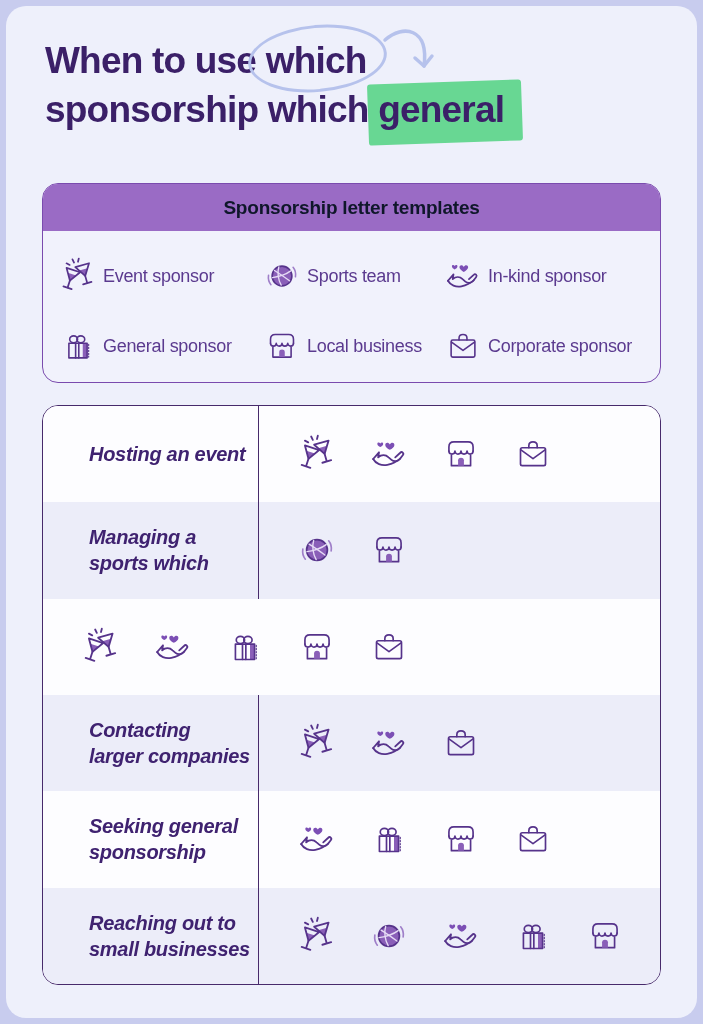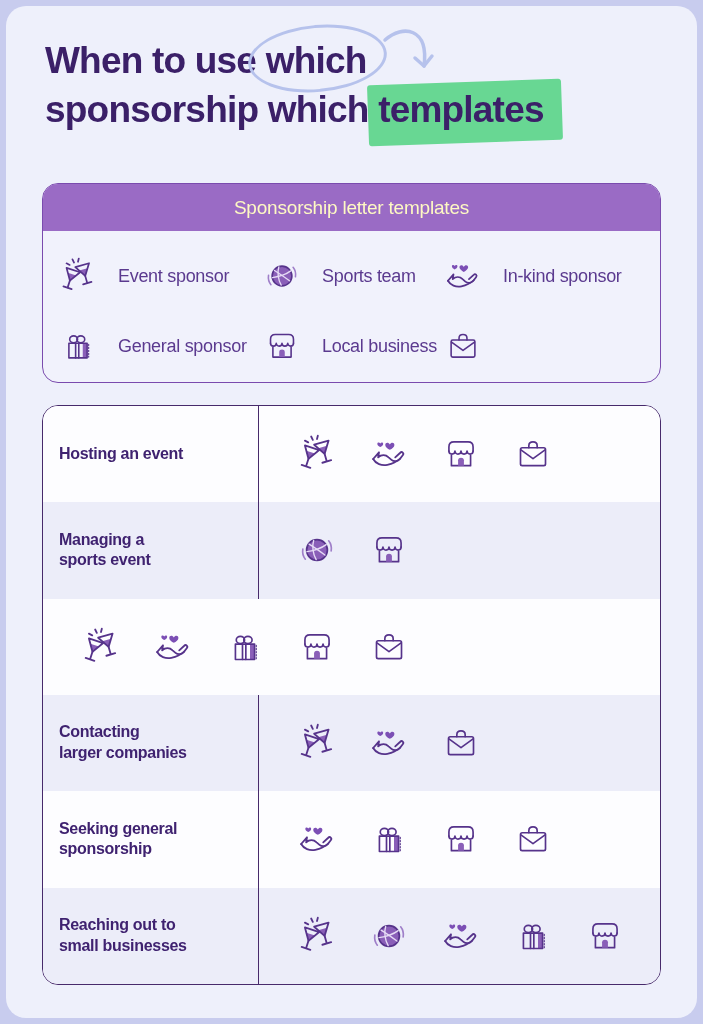"templates" span { text: templates -> general }
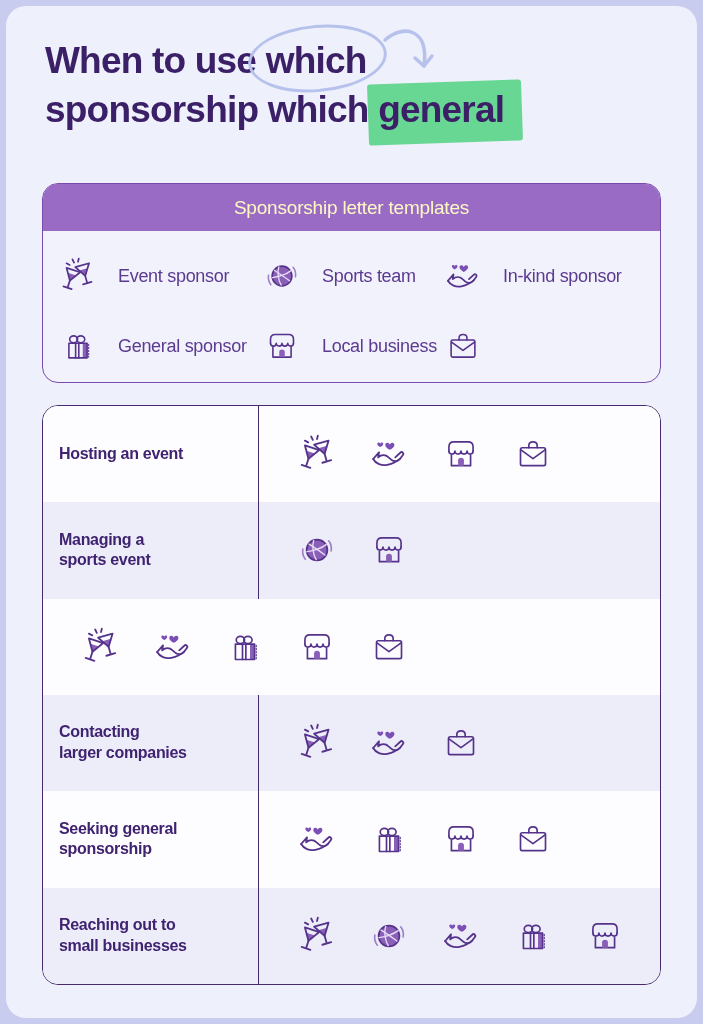"Sponsorship letter templates" .legend-header { color: #fef9c3 -> #0f172a; font-weight: 400 -> 700 }
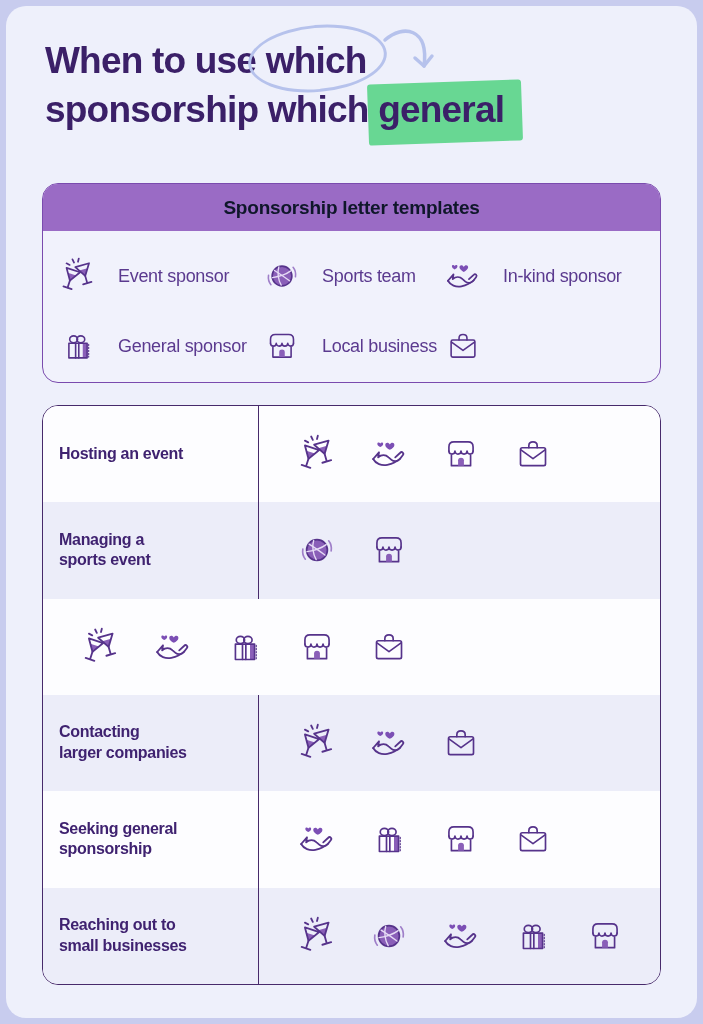"Event sponsor" .legend-item { gap: 21px -> 6px }
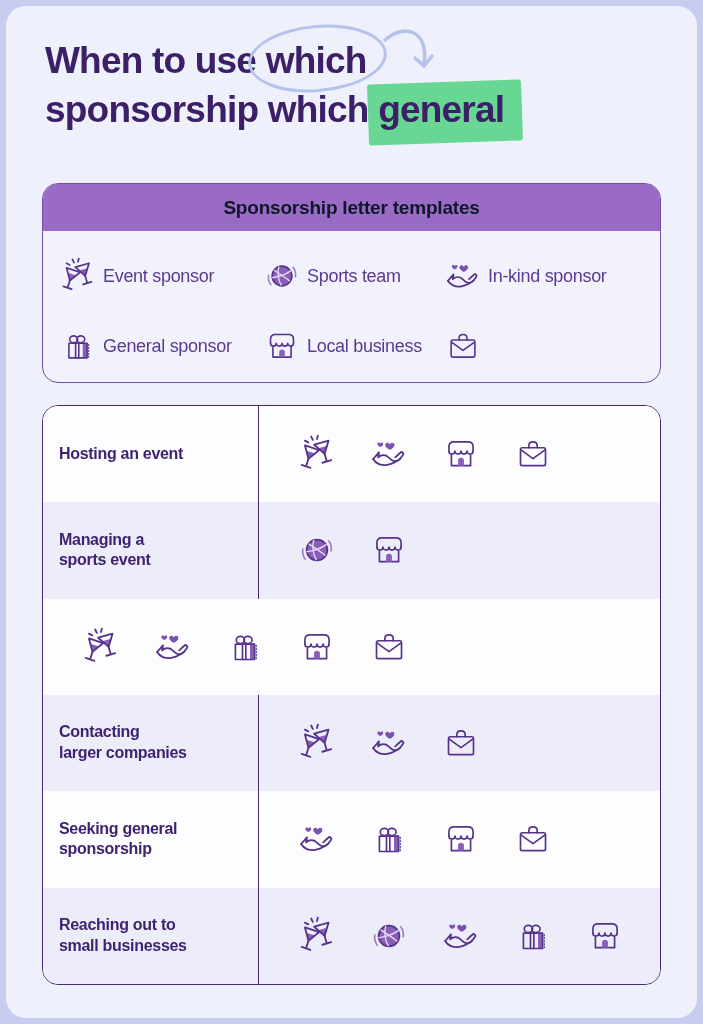"Corporate sponsor" span.legend-label { html: none -> <span>Corporate sponsor</span> }
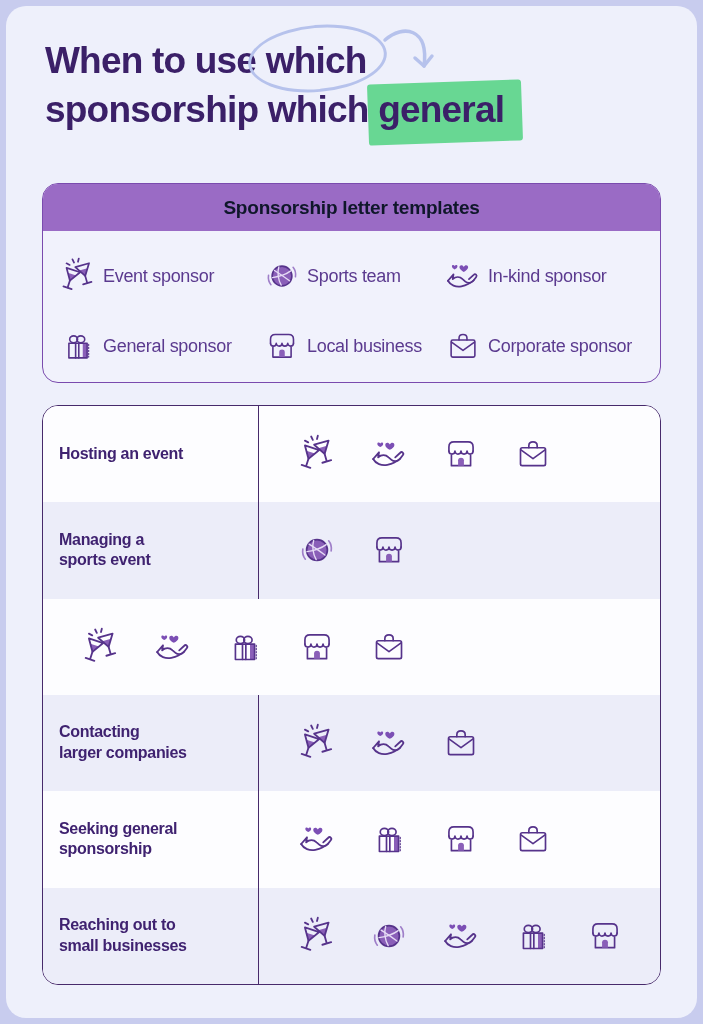"Hosting an event" .tlabel { font-size: 16px -> 20px; font-style: none -> italic; padding-left: 16px -> 46px }
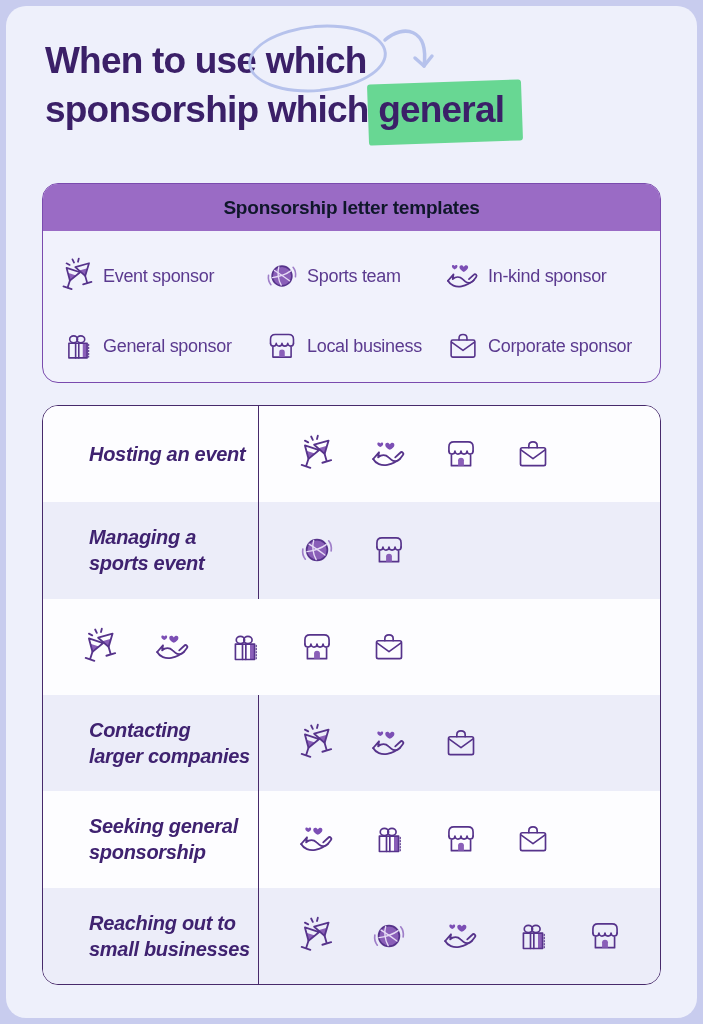"Managing a" div.tlabel { text: event -> which }
